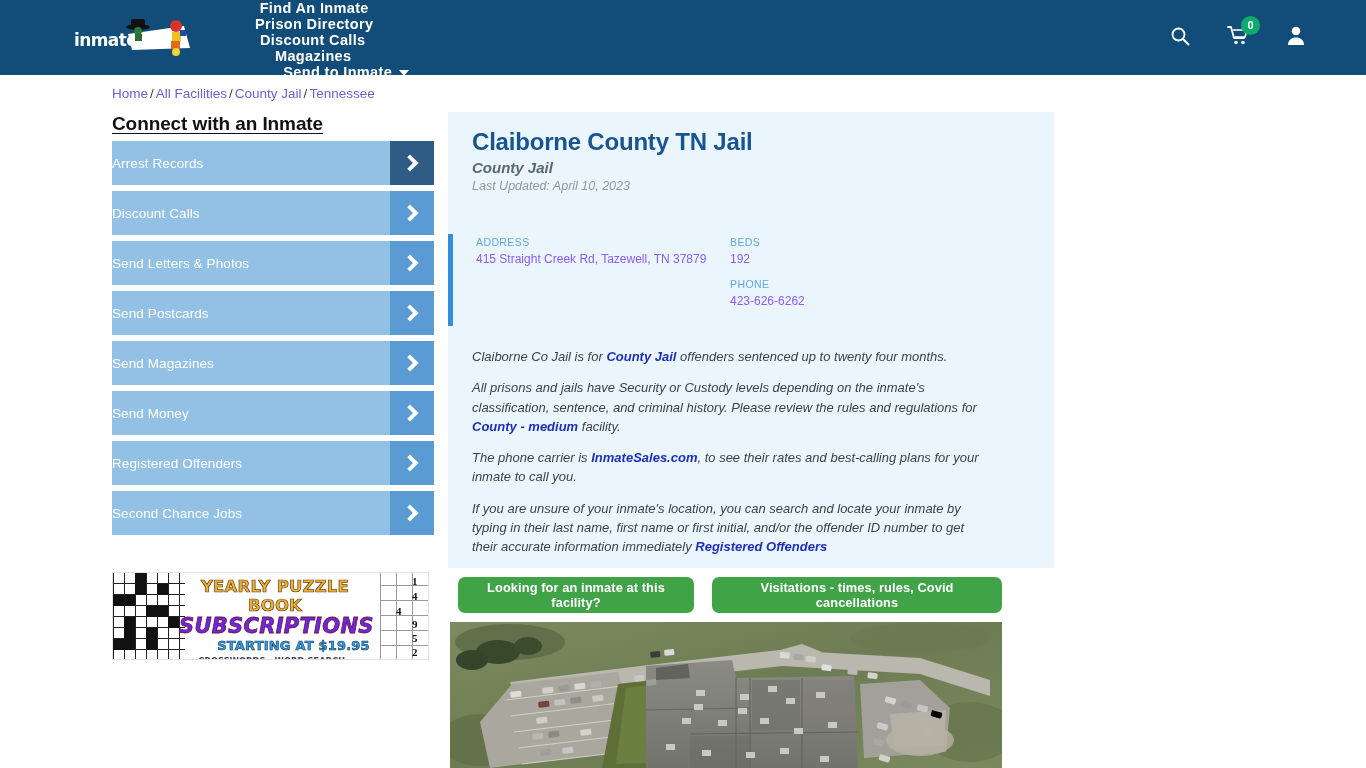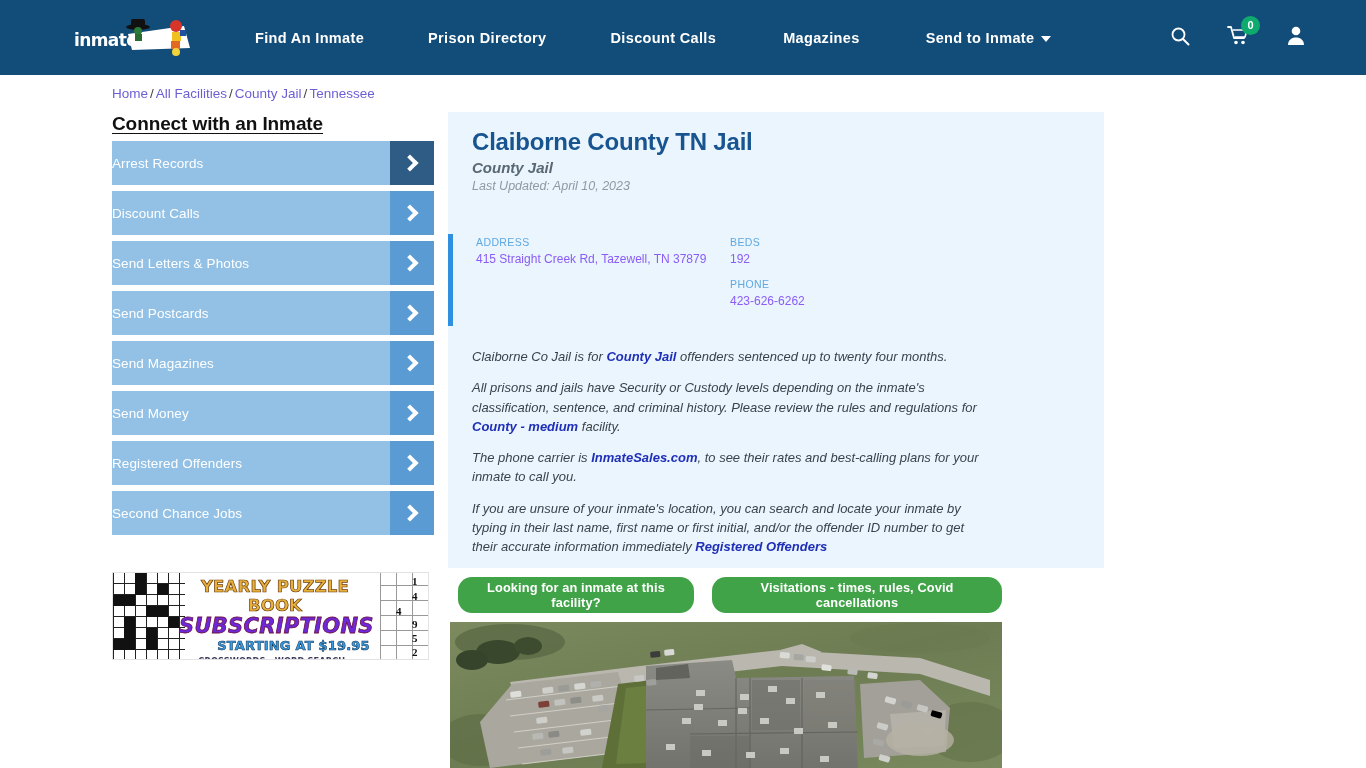"Find An Inmate" .nav-links { flex-direction: none -> column }
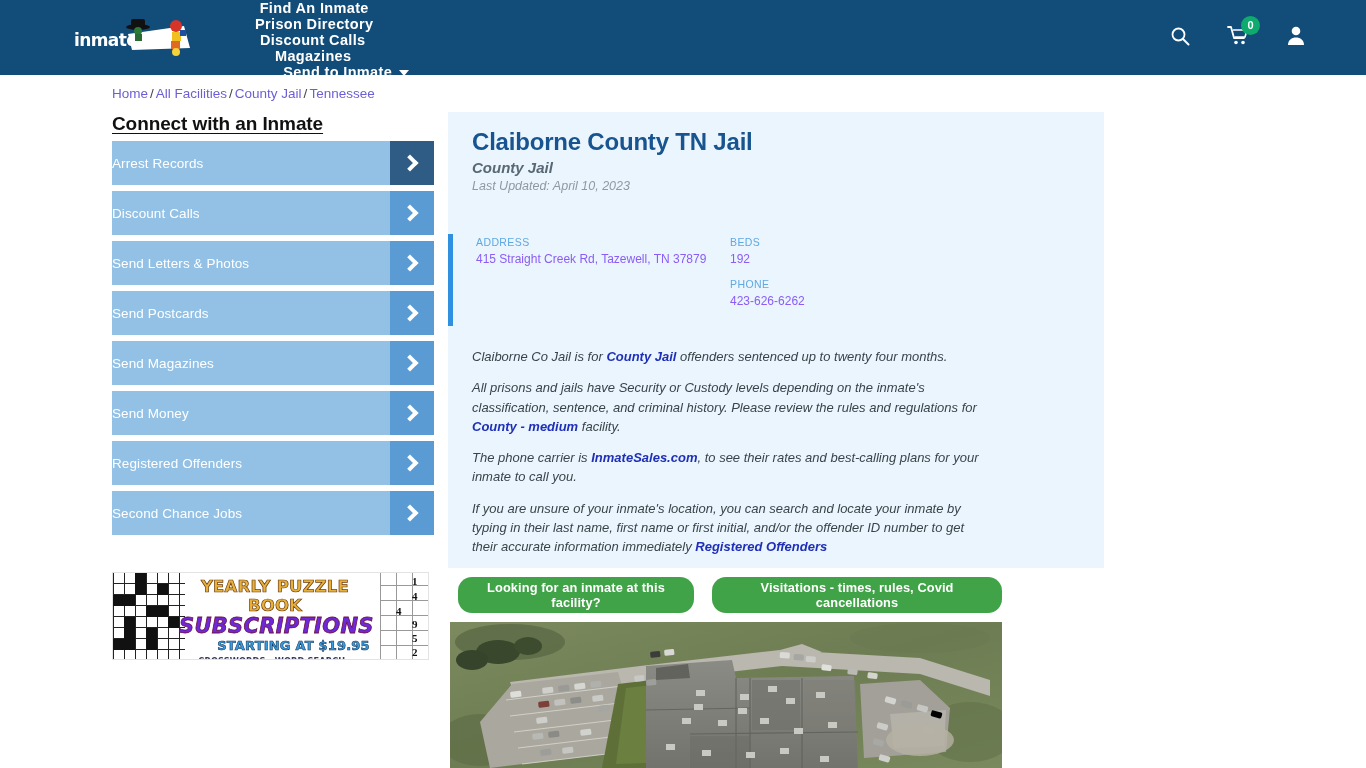"Claiborne County TN Jail" .panel { width: 656px -> 606px }
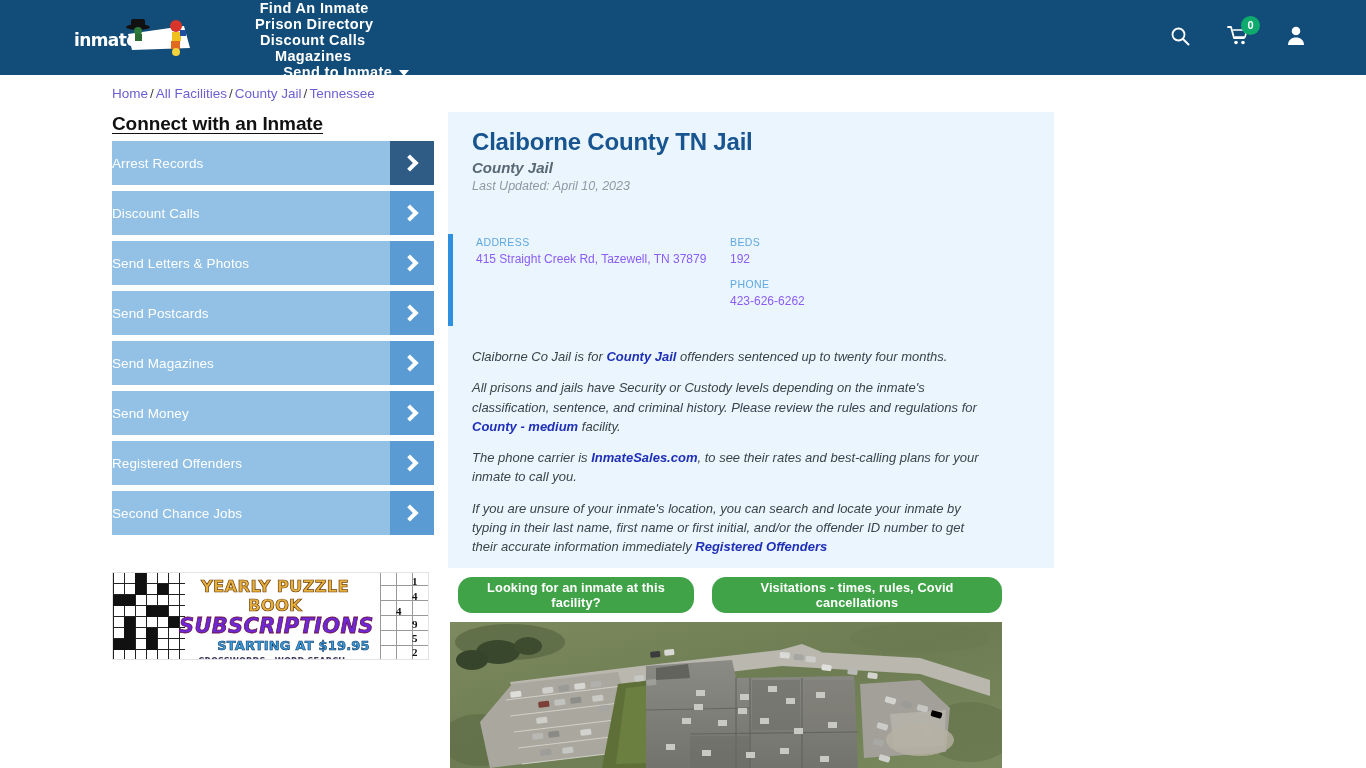"Looking for an inmate at" .gbtn { border-radius: 14px -> 7px }
